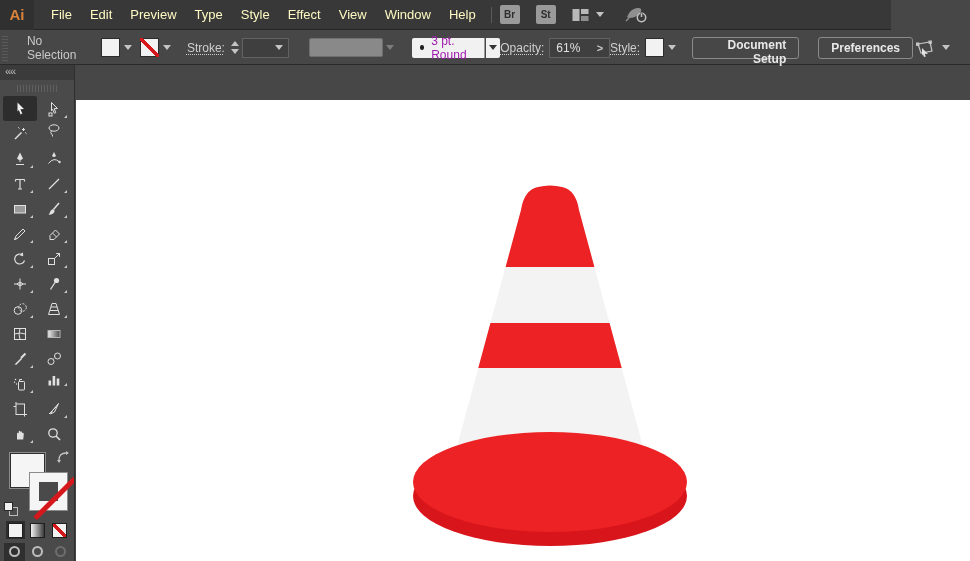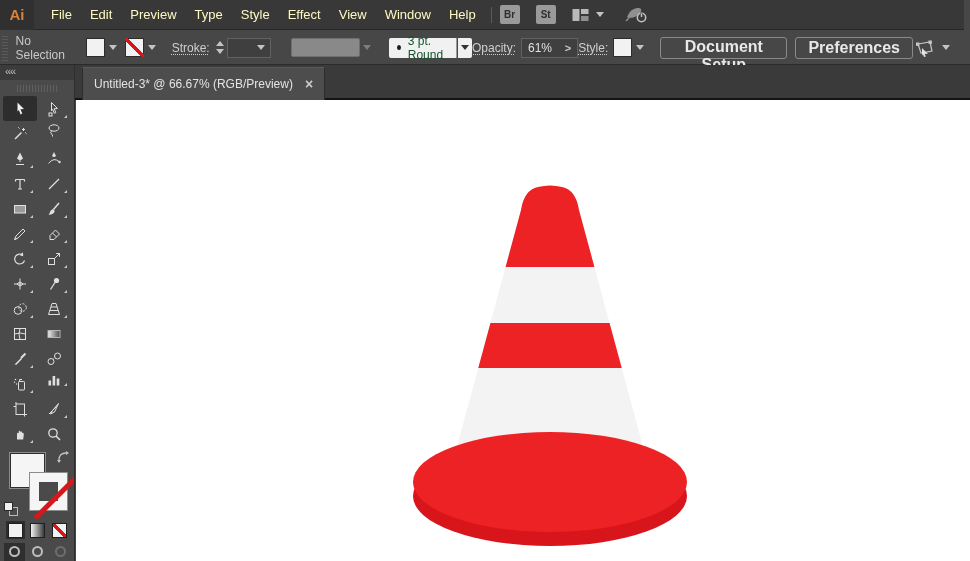"Ai" .menubar { width: 964px -> 891px }
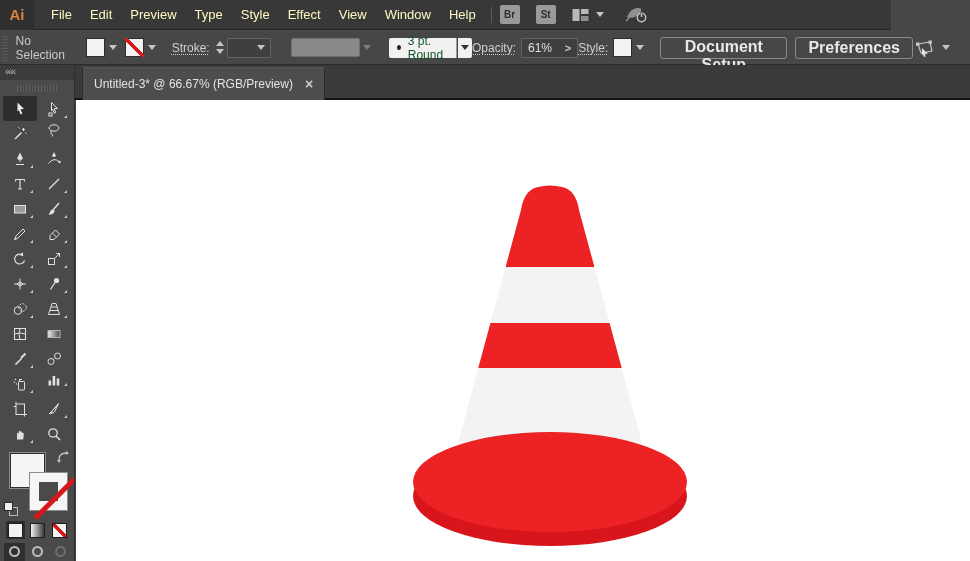"No Selection" .mr10 { margin-left: 8px -> 19px }
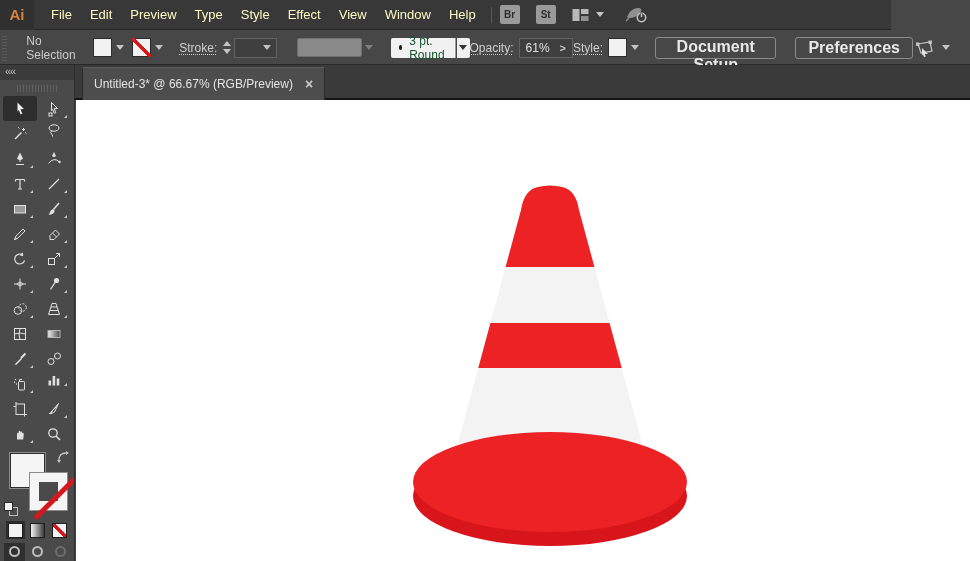"3 pt. Round" .dd-main { color: #14532d -> #a21caf }
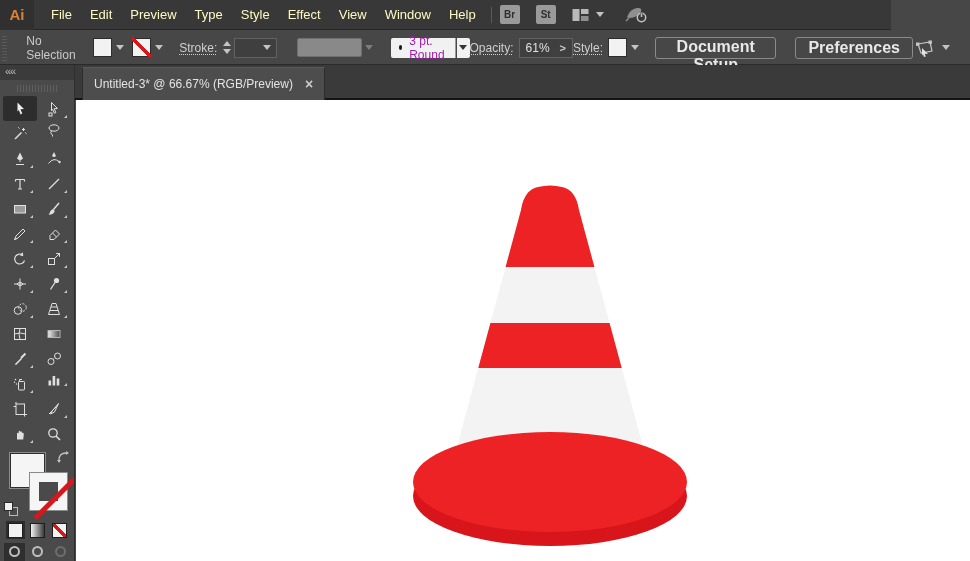"Document Setup" .push-btn { font-size: 16px -> 12px; text-align: none -> right }
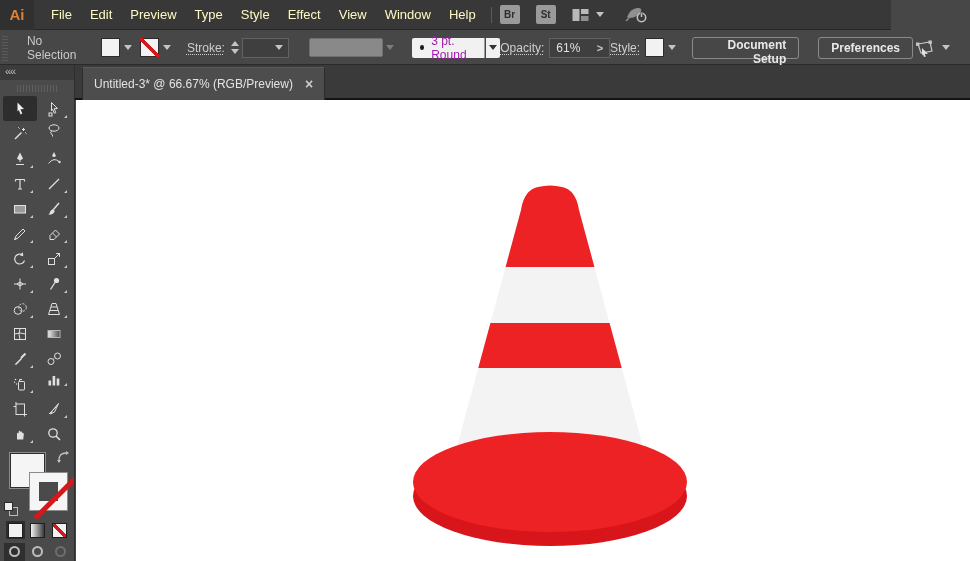"Untitled-3* @ 66.67% (RGB/Preview)" div.tabbar { html: <div> <div> <span>Untitled-3* @ 66.67% (RGB/Preview)</span> <span>×</span> </div> </div> -> none }
